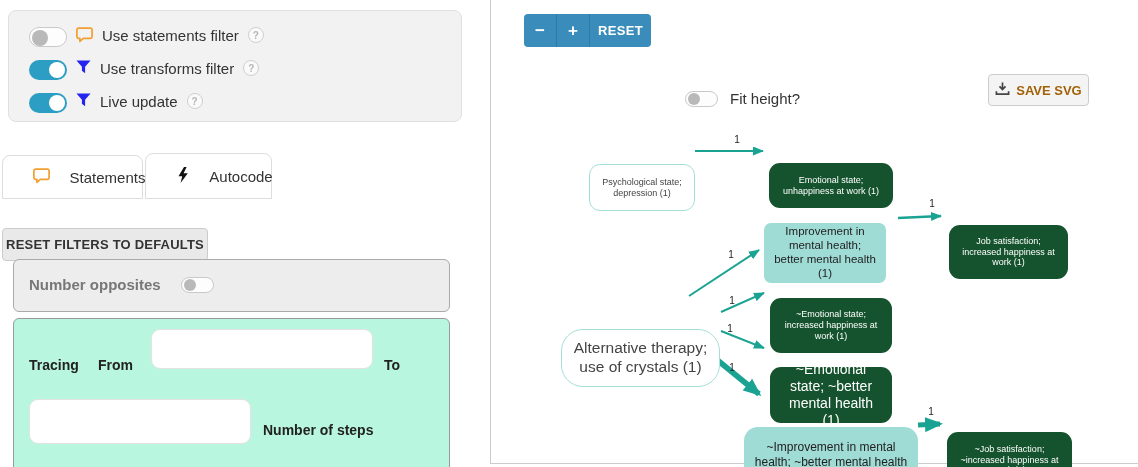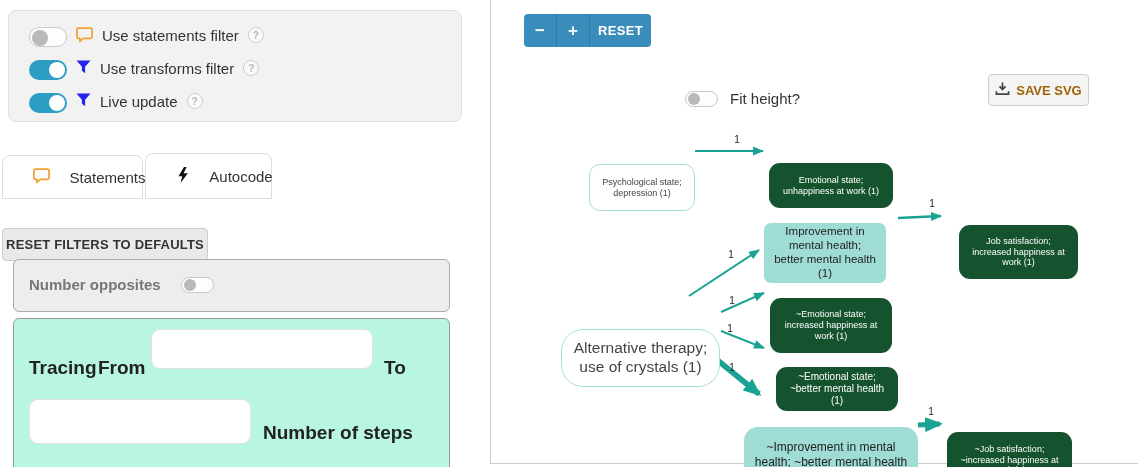"Job satisfaction; increased happiness at" div.gnode { left: 468px -> 458px }
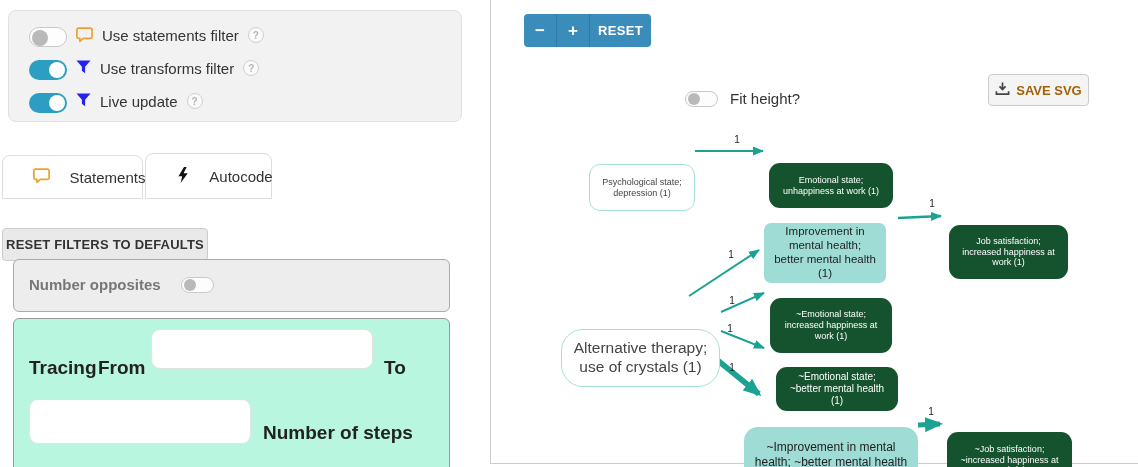"Tracing" .tracing-box .blbl { font-size: 19px -> 14px }
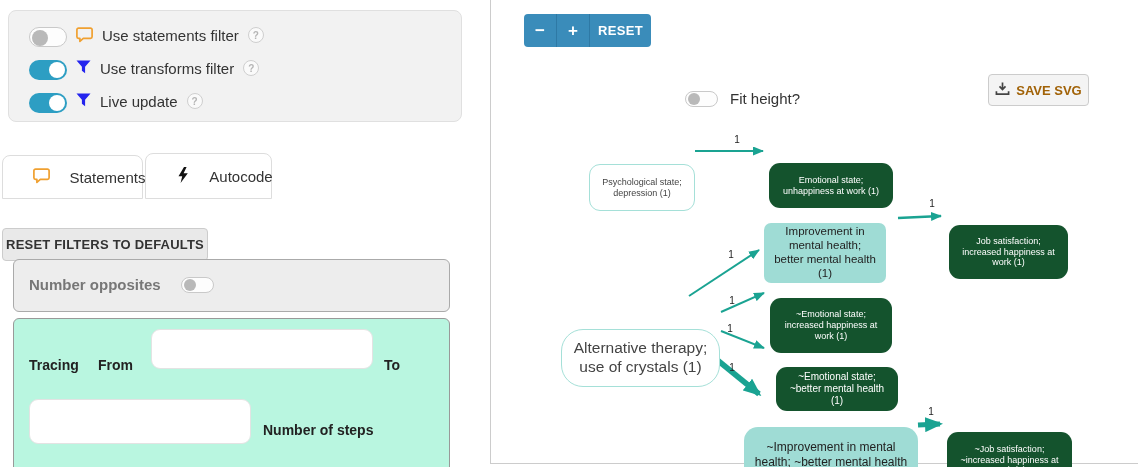"~Emotional state; ~better mental health" div.gnode { font-size: 10px -> 14px; height: 44px -> 56px; left: 285px -> 279px }
